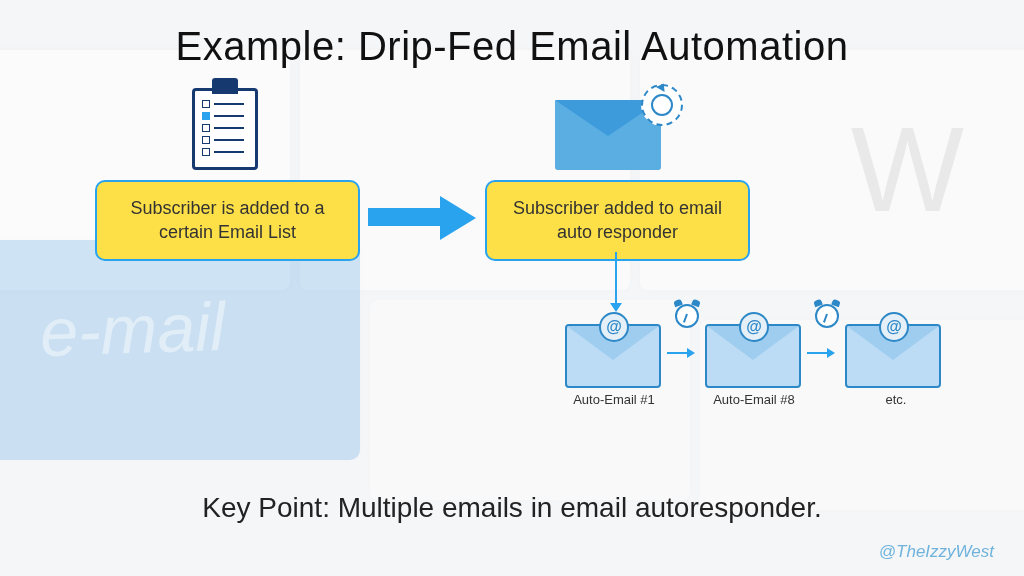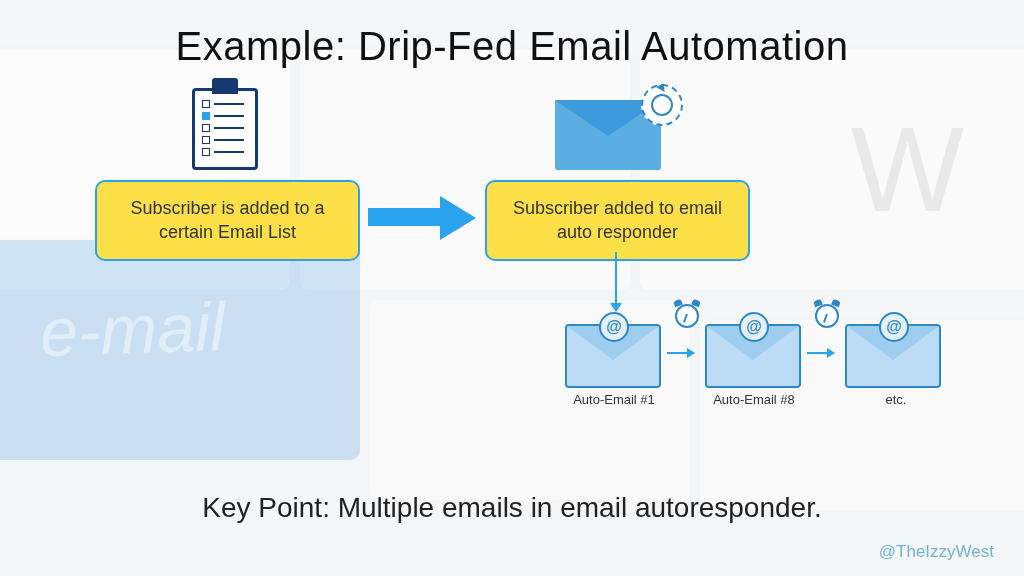"@TheIzzyWest" .handle { font-style: none -> italic }
